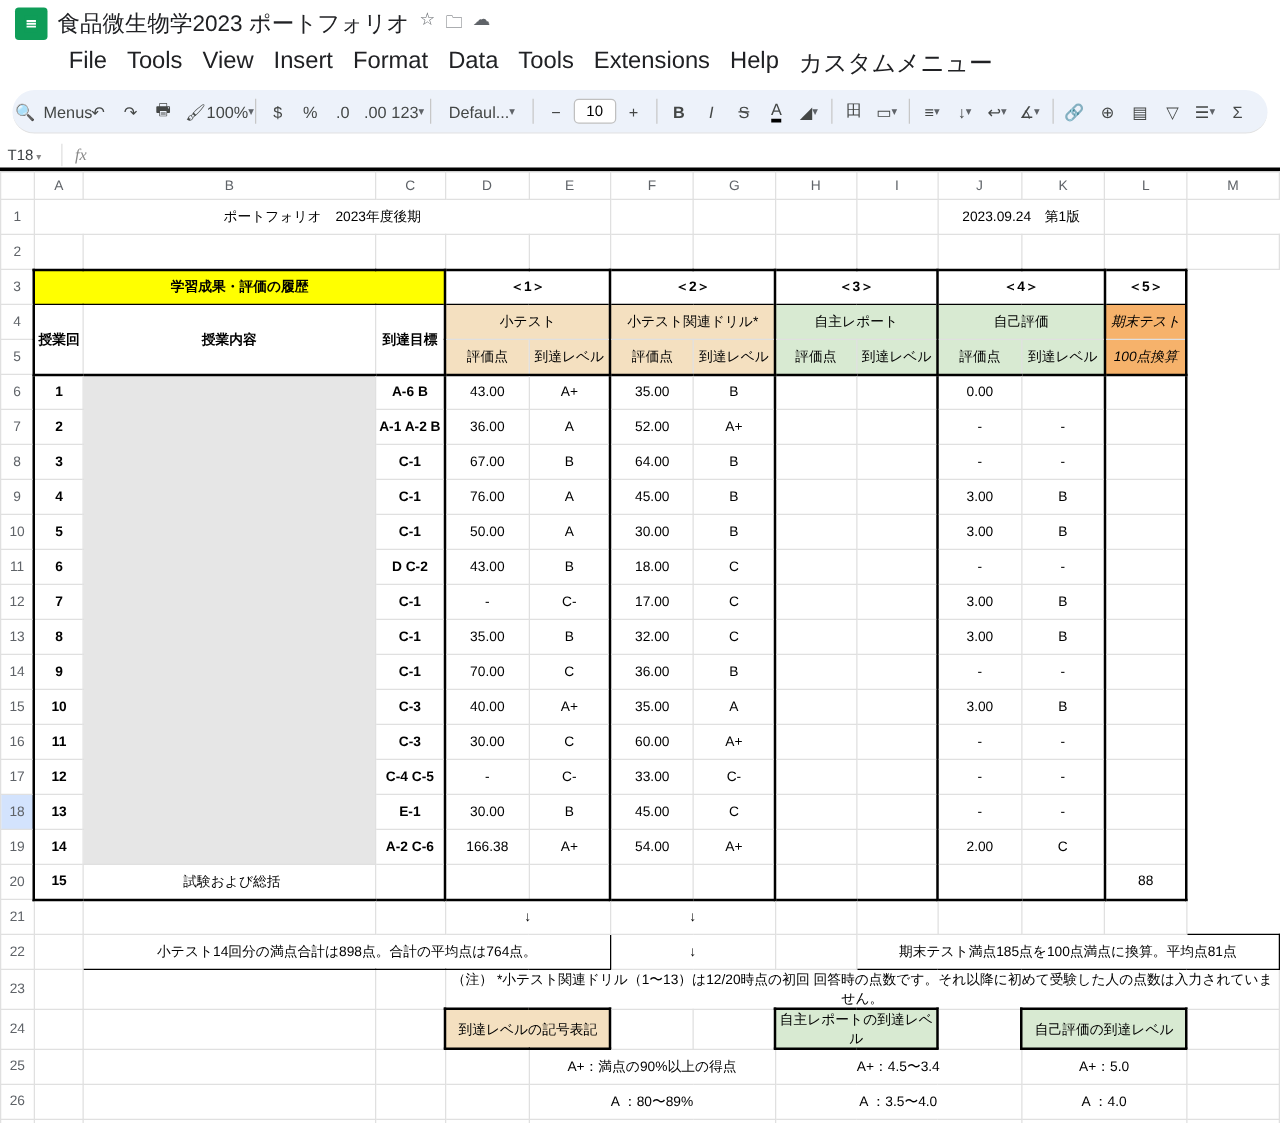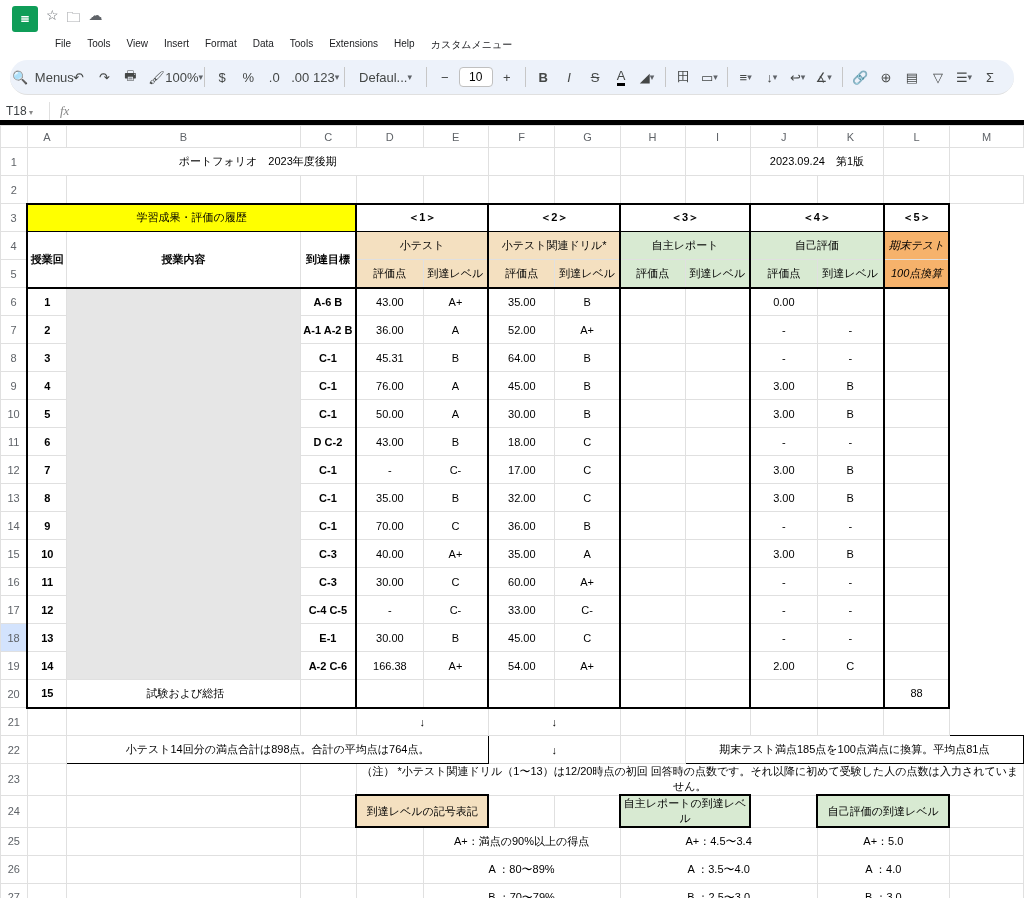"食品微生物学2023 ポートフォリオ" span.doc-title { html: none -> <span>食品微生物学2023 ポートフォリオ</span> }
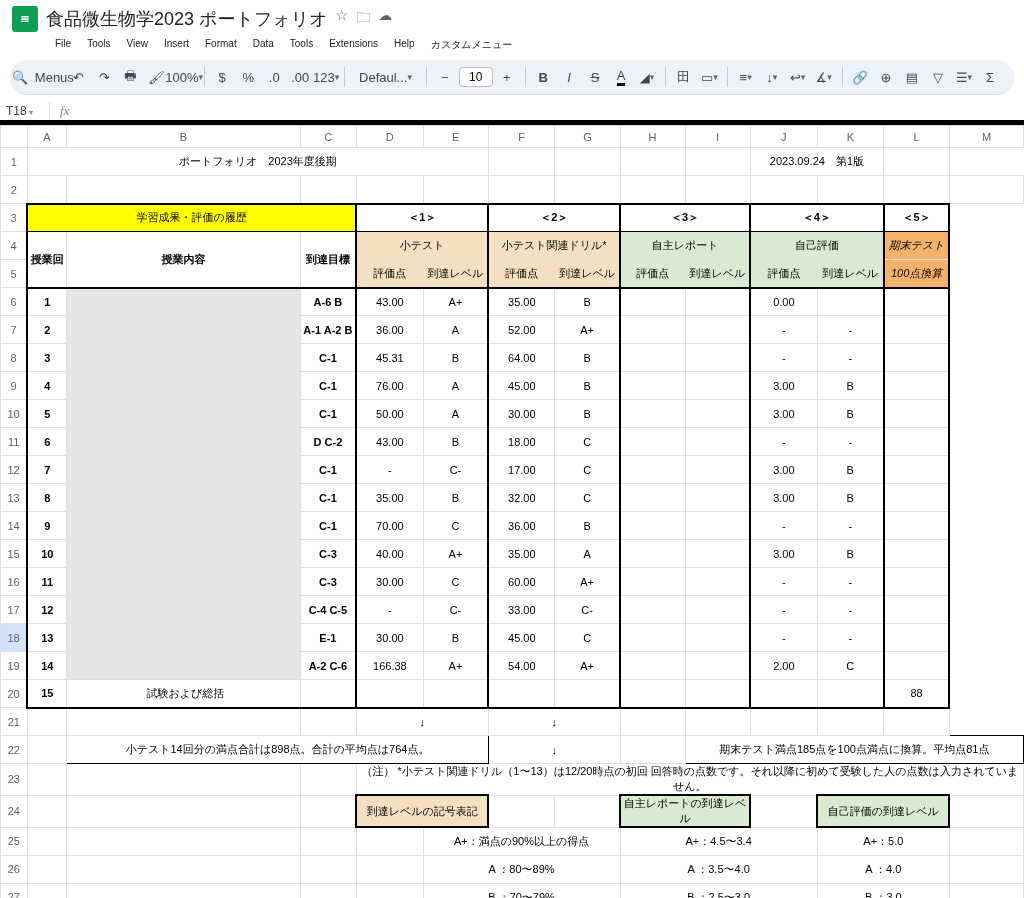"File" .menu-item { font-size: 10px -> 19px }
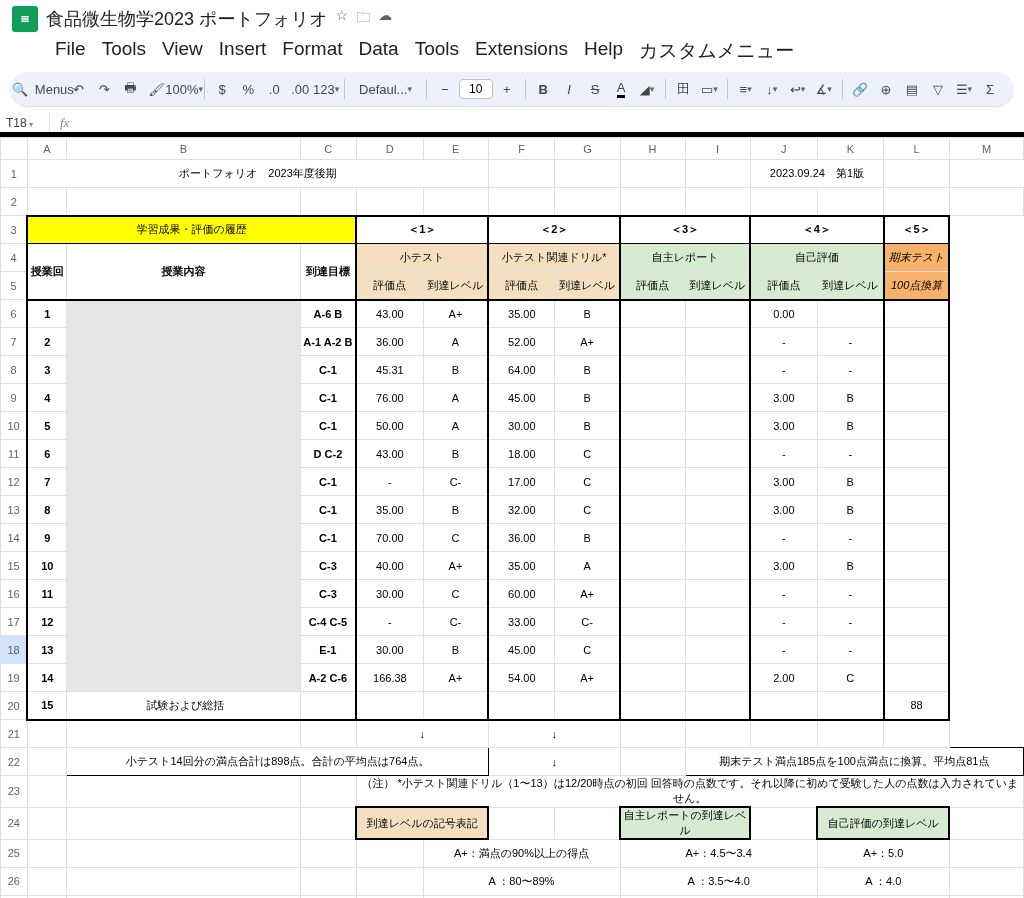"T18" .fx-row { border-bottom: 5px solid #000000 -> 3px solid #000000 }
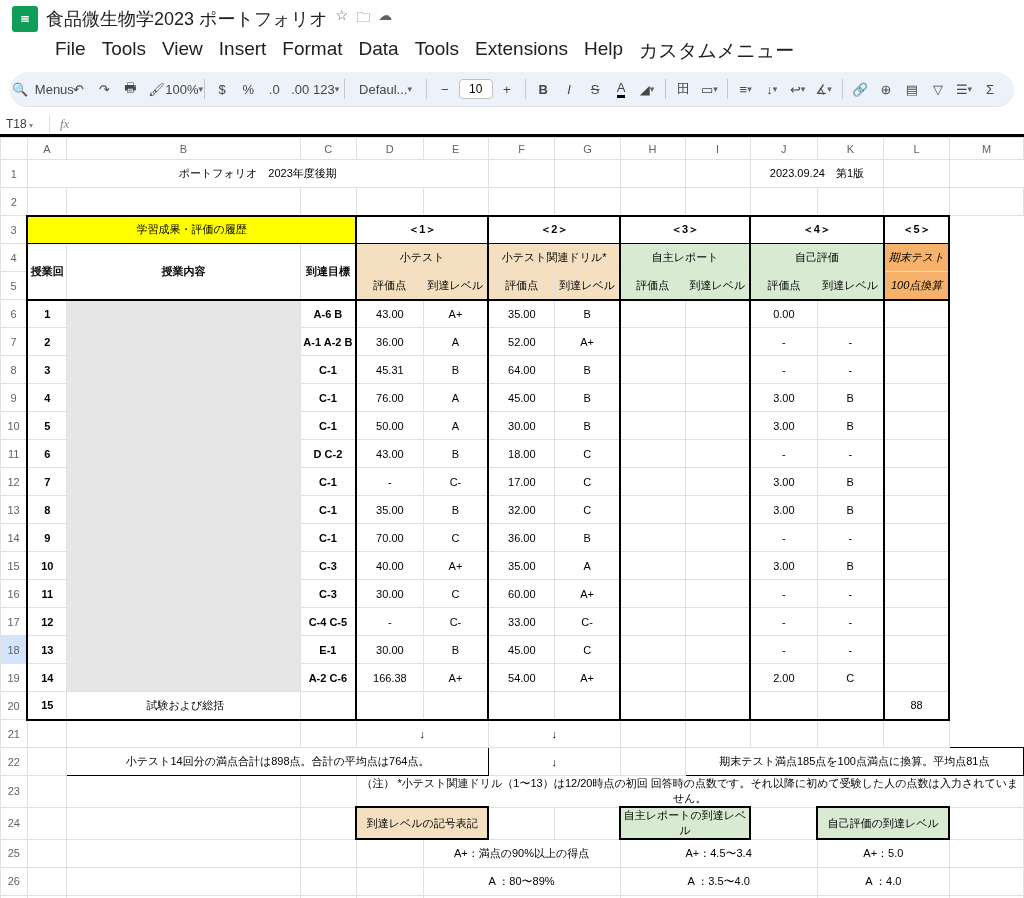"学習成果・評価の履歴" .yellow { font-weight: normal -> bold }
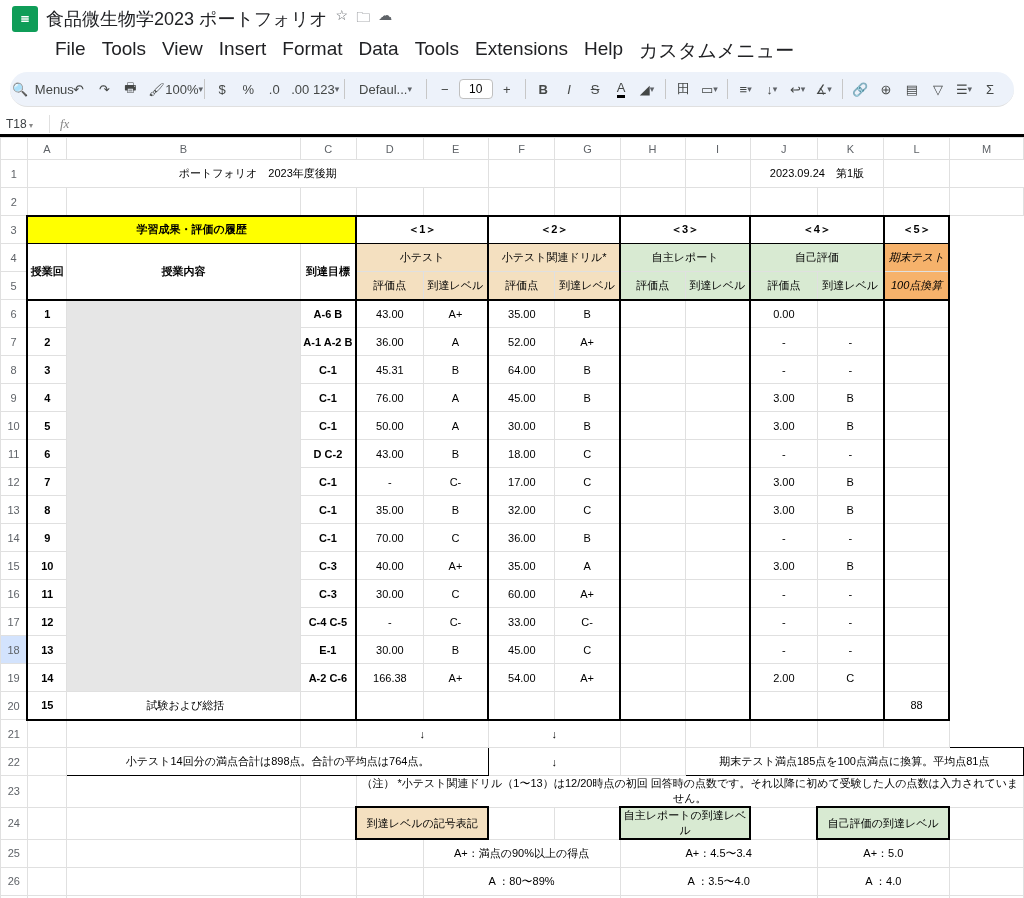"45.31" td.body-cell { text: 45.31 -> 67.00 }
